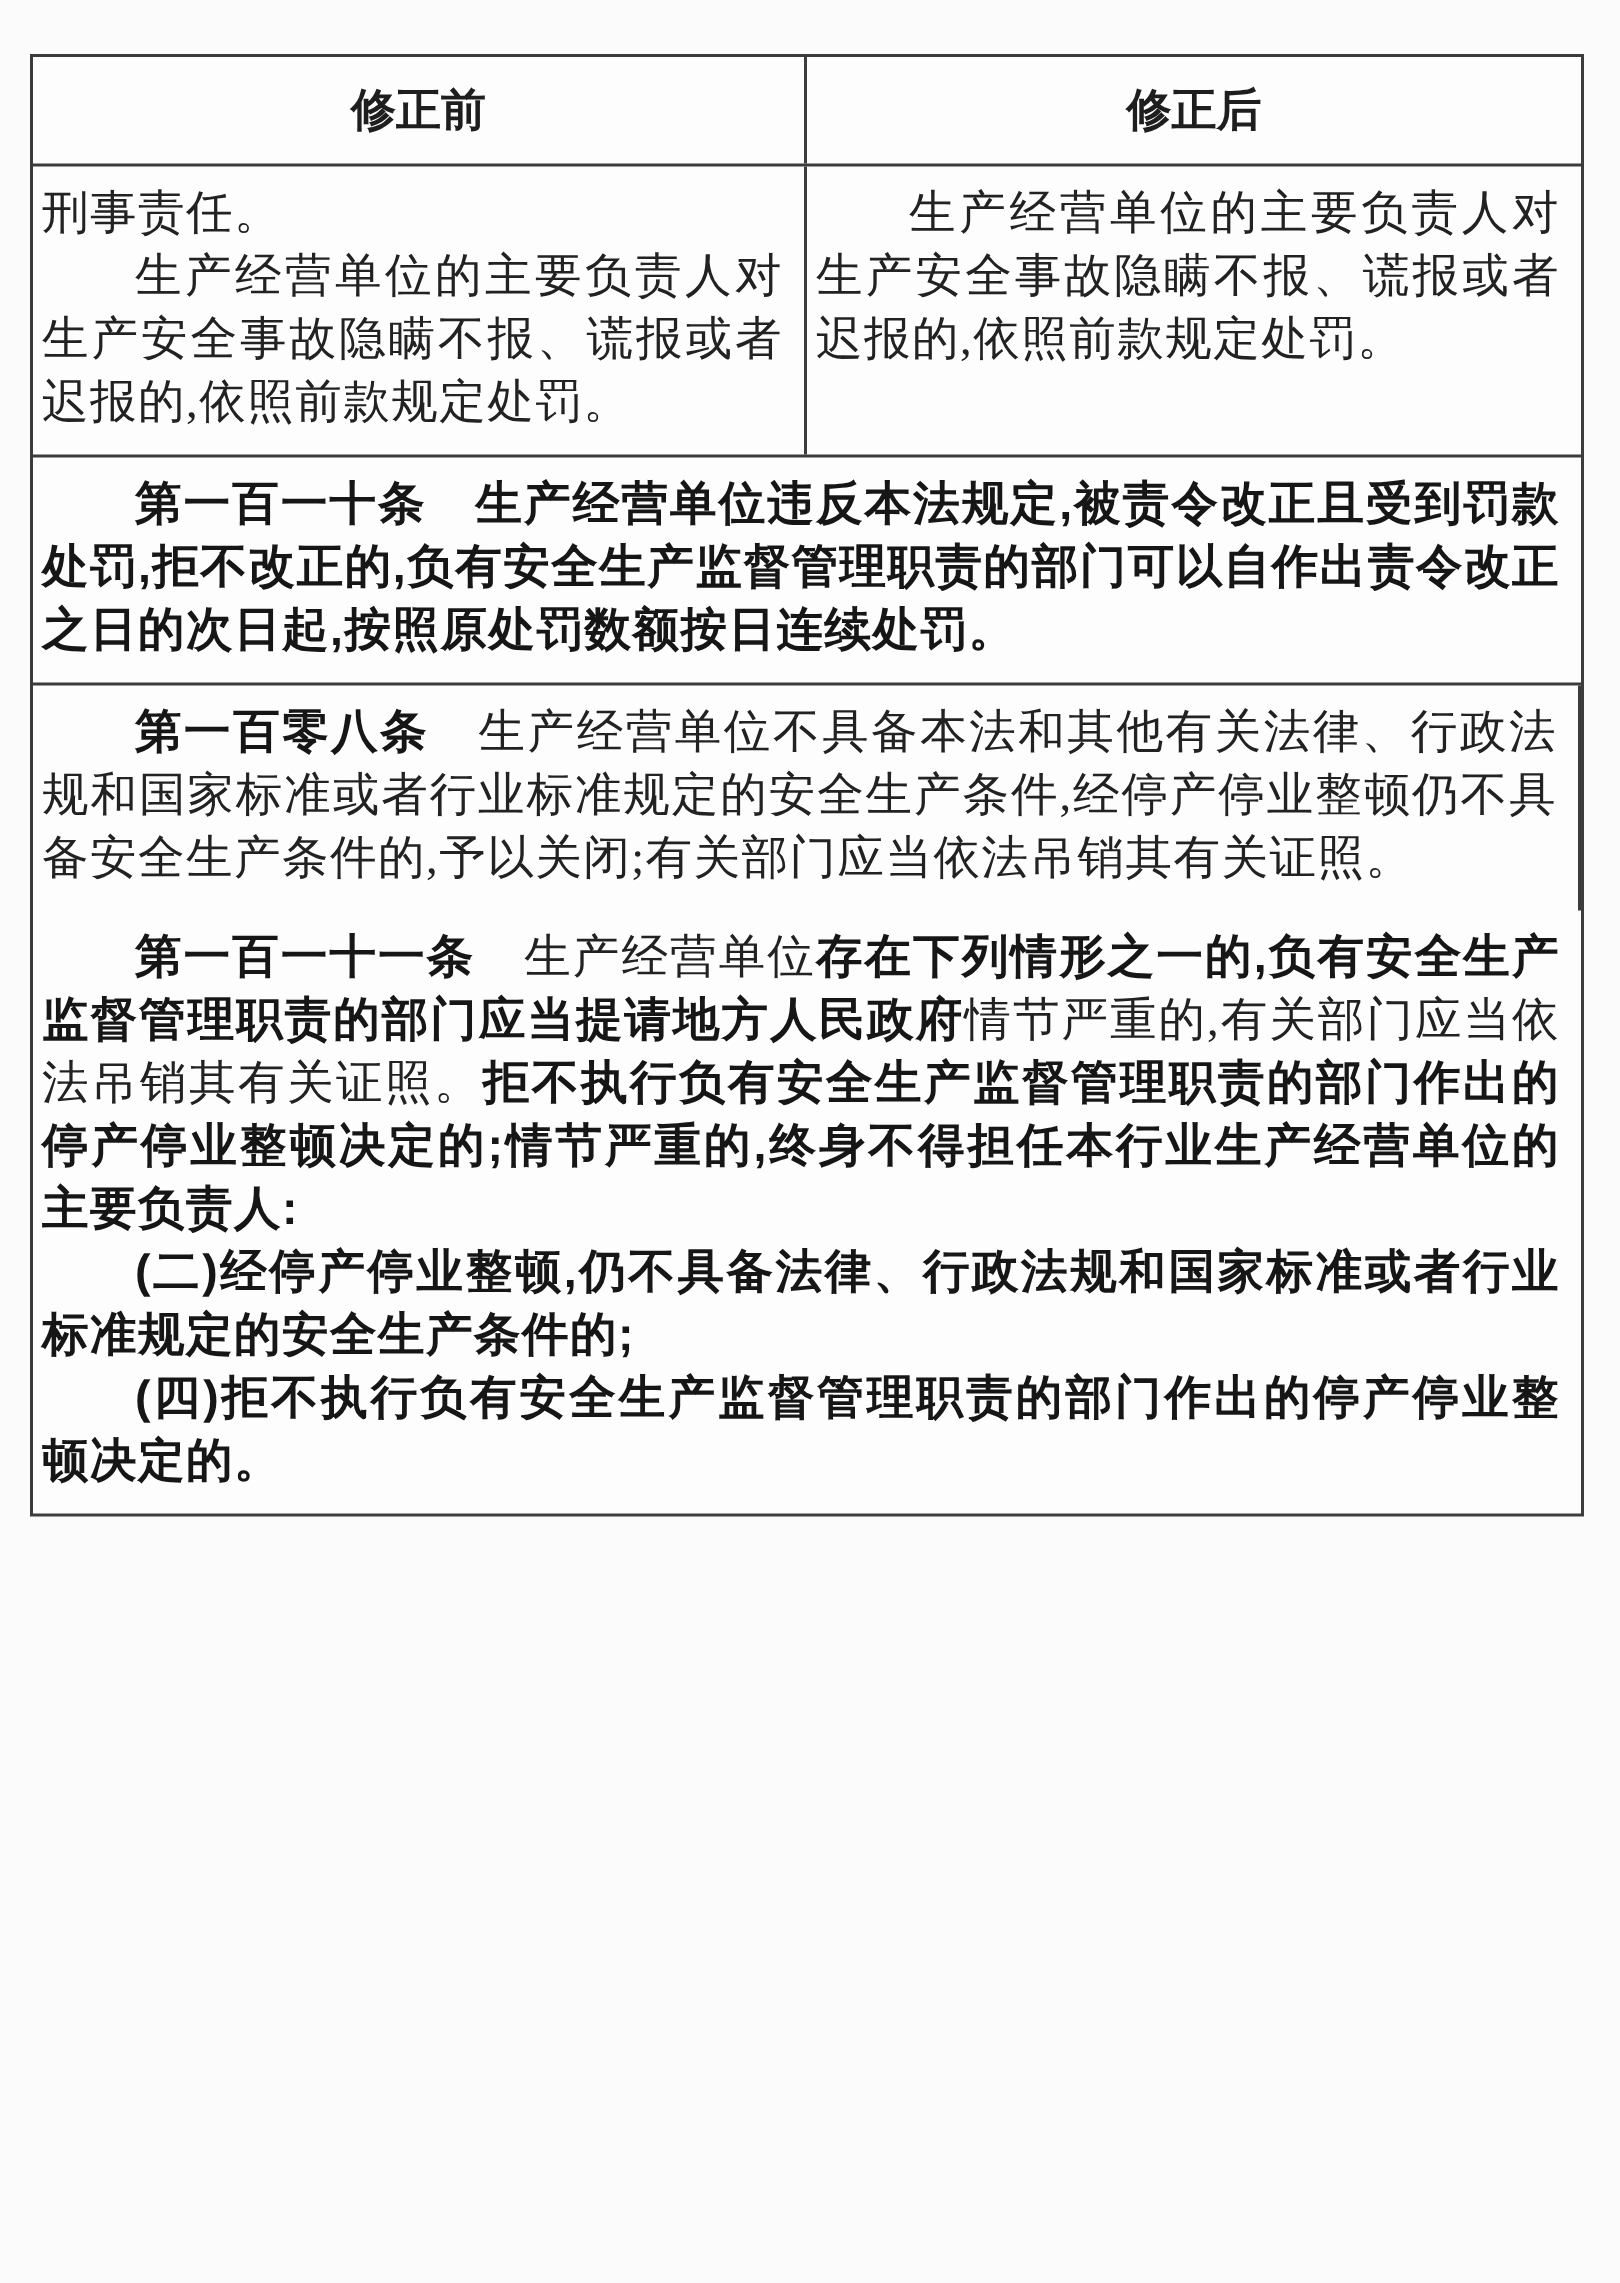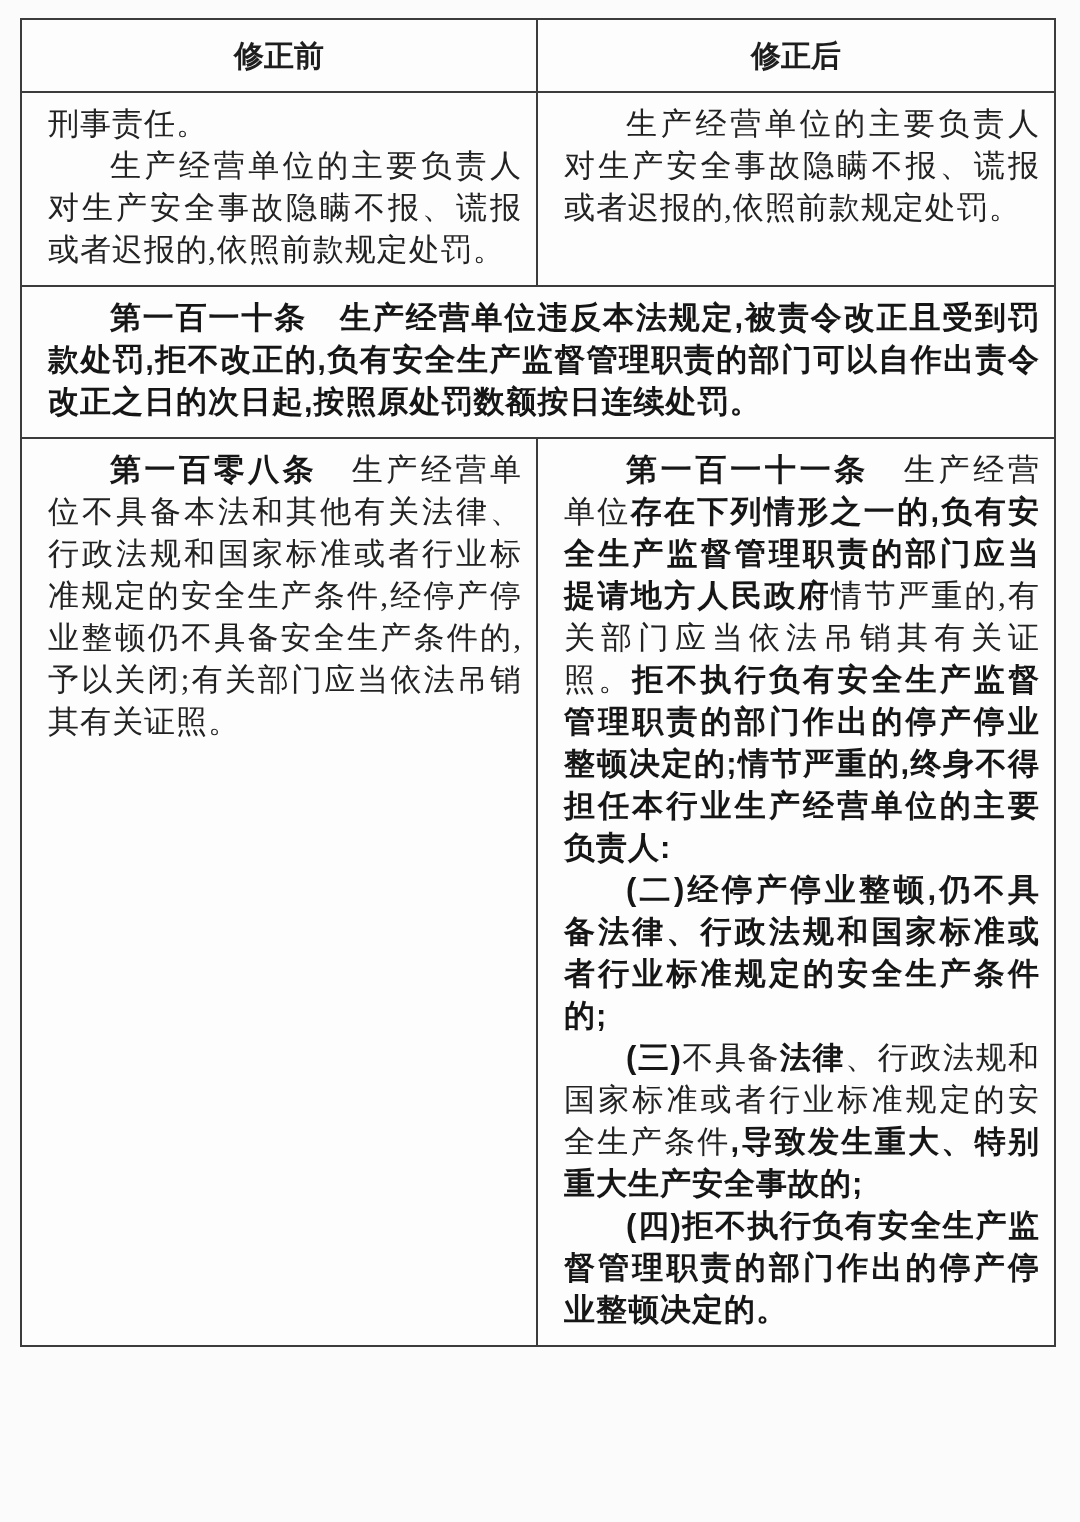"修正前" .page { top: 18px -> 36px }
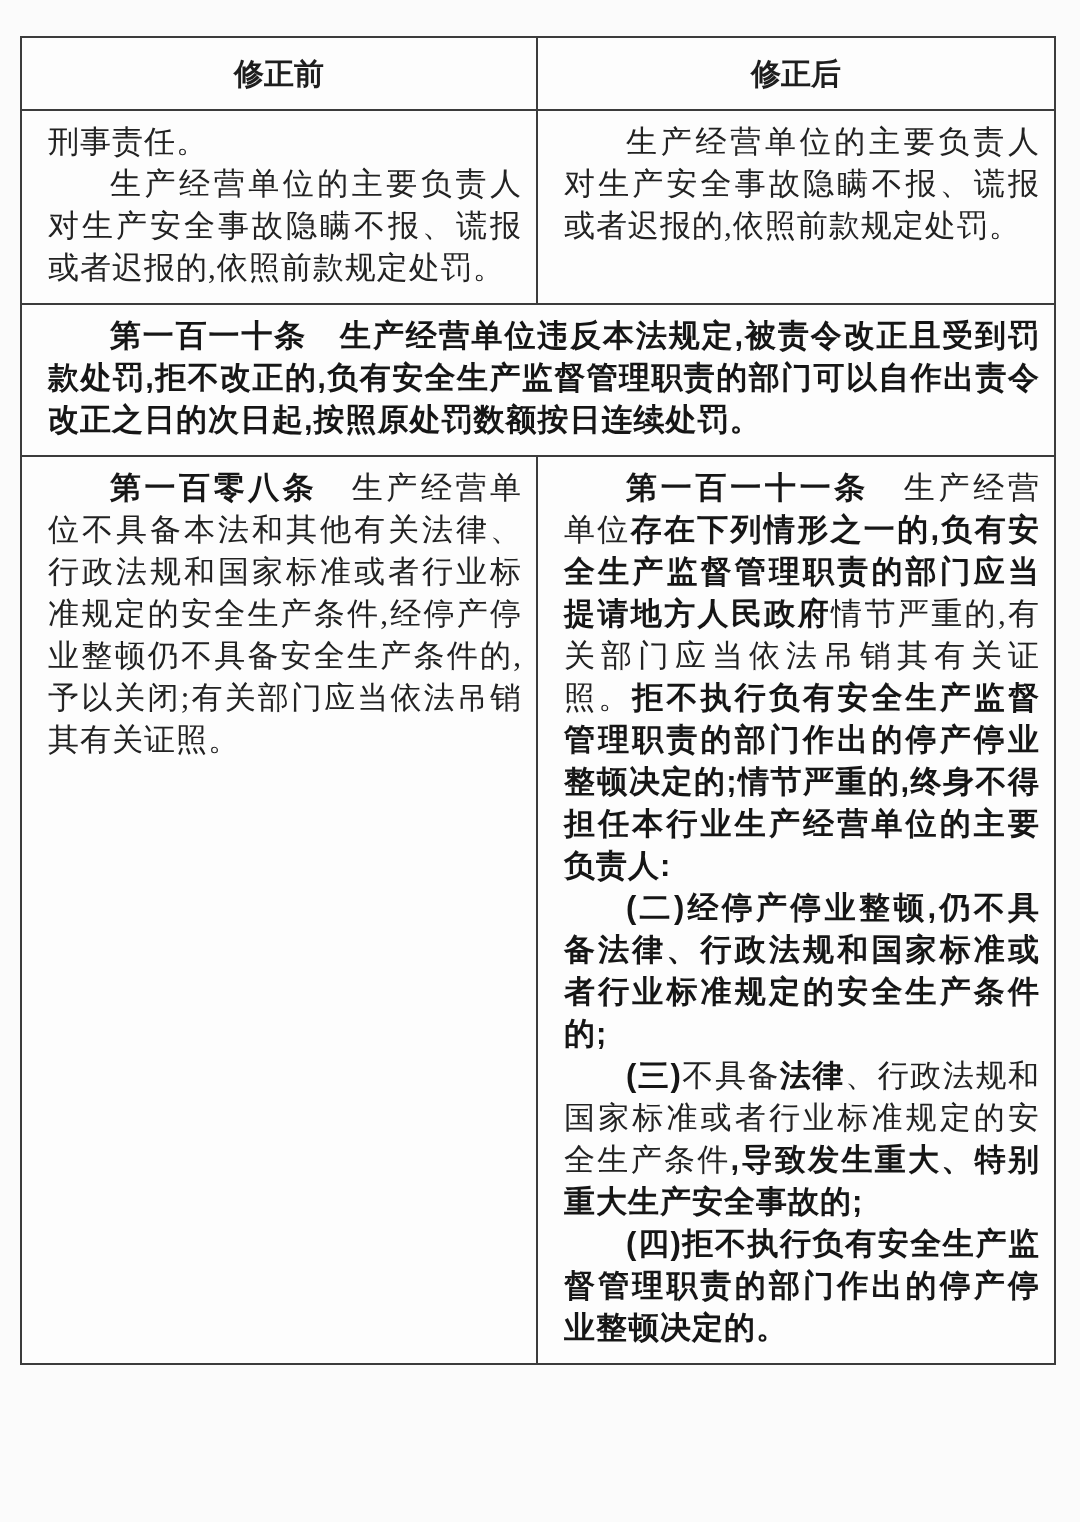"刑事责任。" .td { padding: 10px 14px 14px 26px -> 10px 14px 14px 6px }
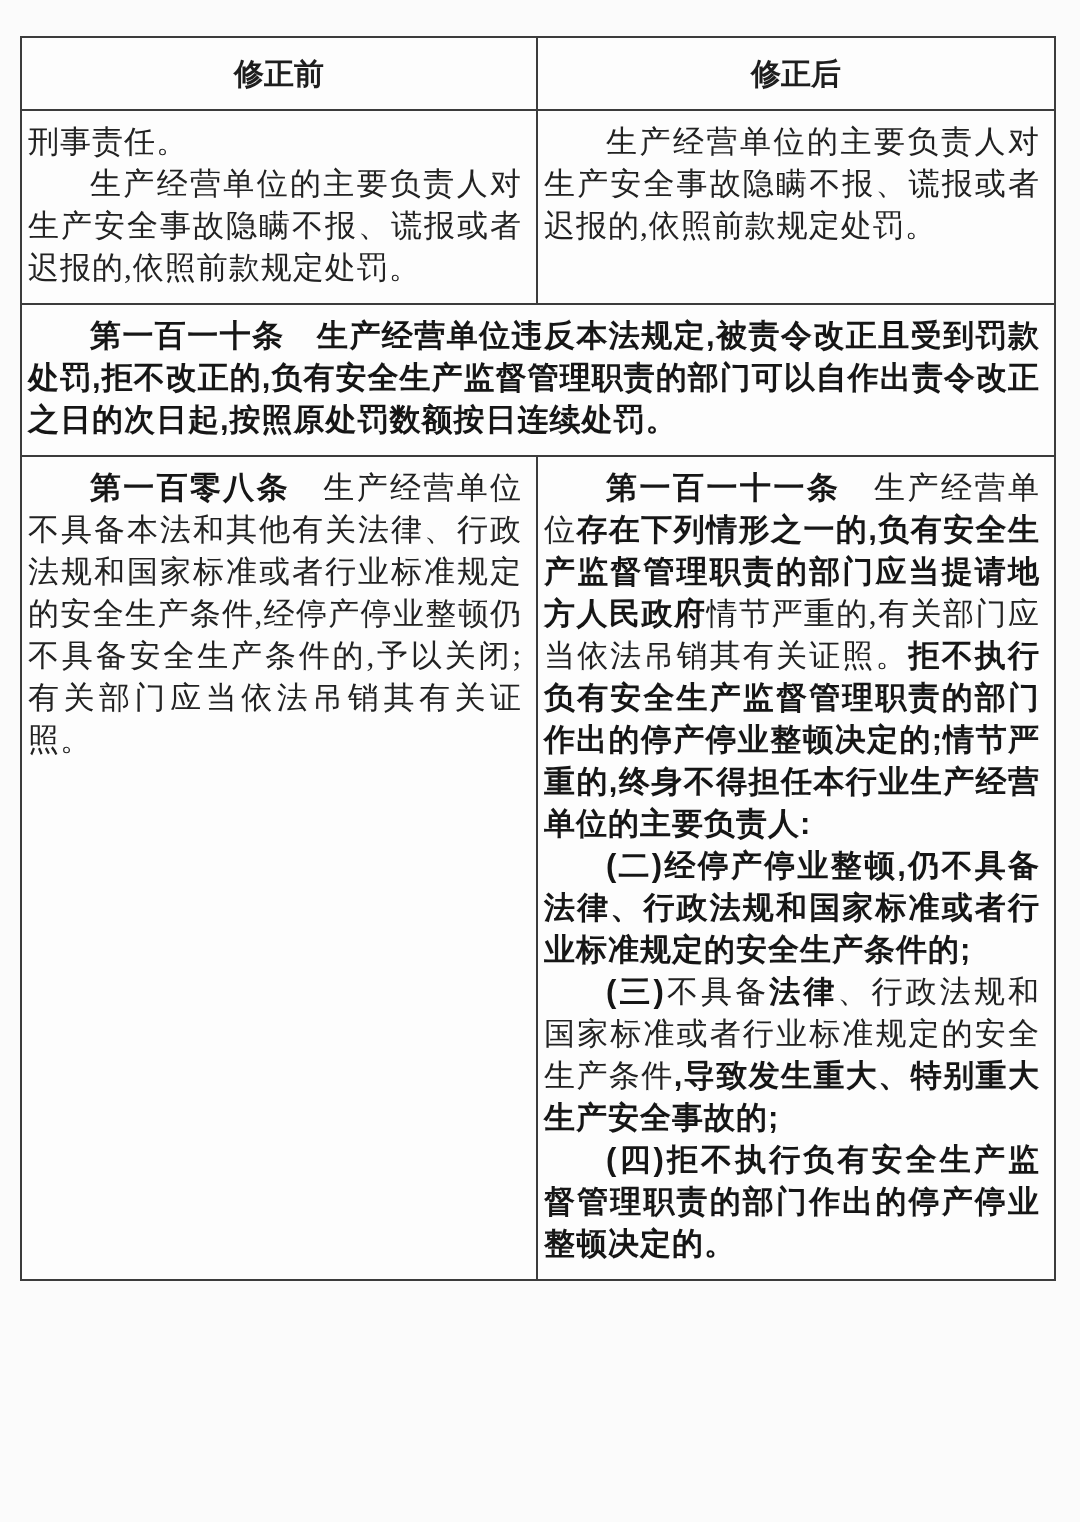"第一百零八条" .trow.last { flex-direction: none -> column }
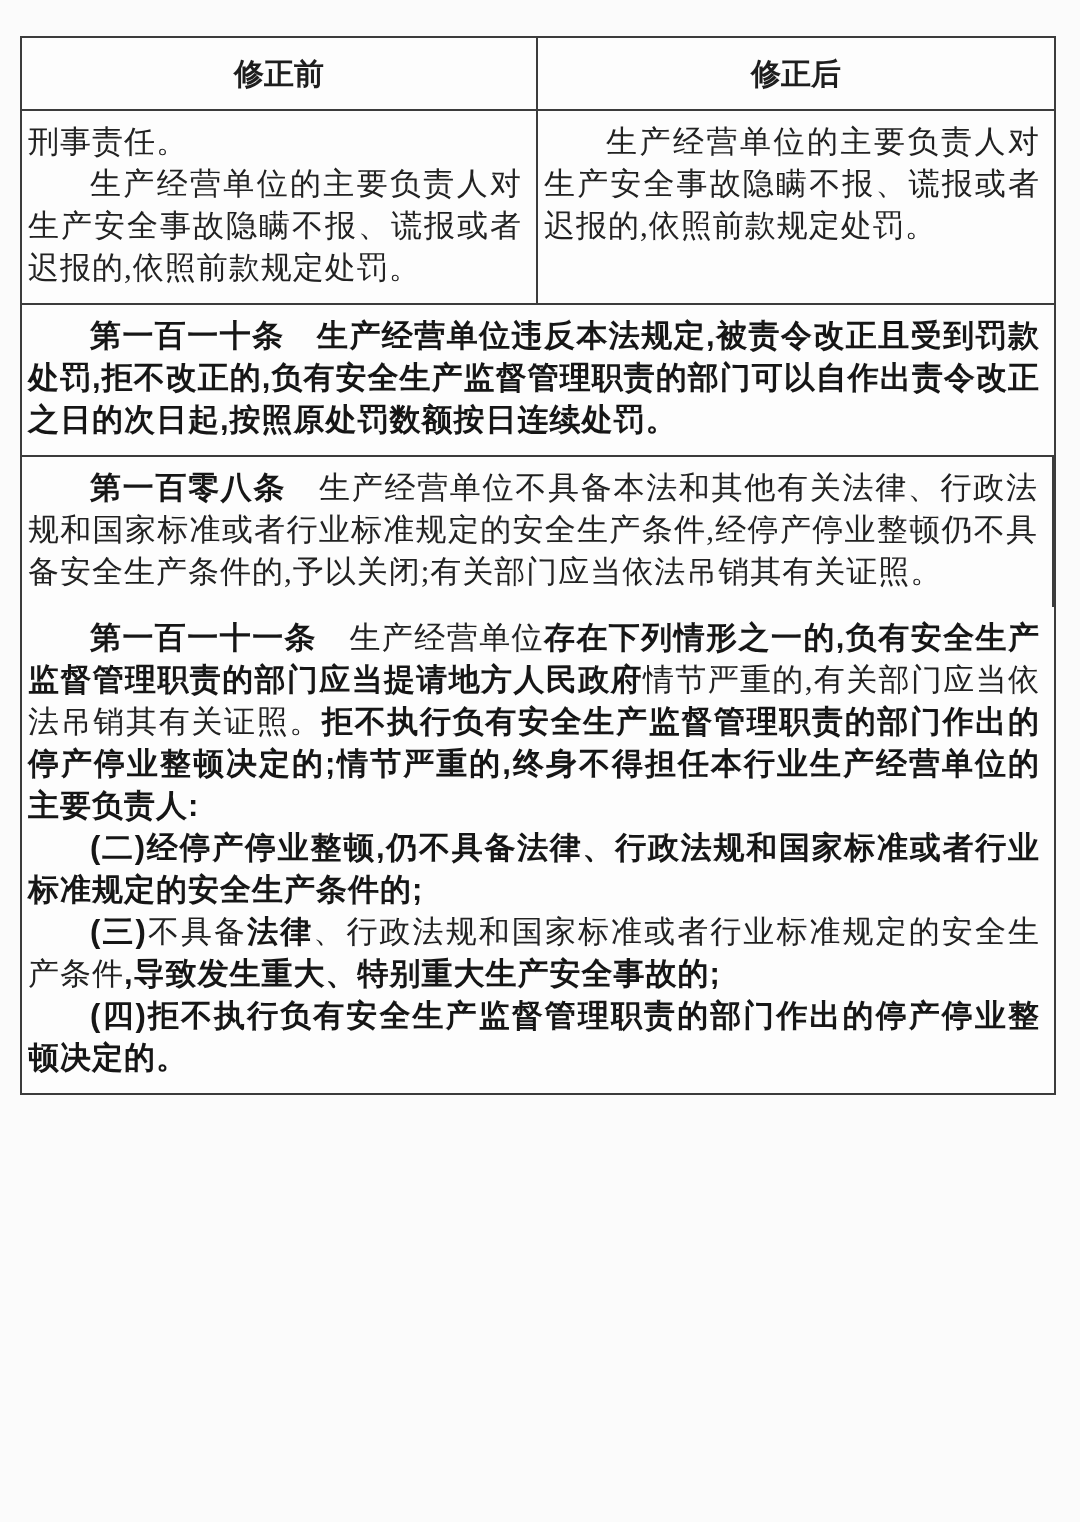"(三)不具备法律、行政法规和国家标准或者行业标准规定的安全生产条件,导致发生重大" p.indent { html: <p><span>(三)</span><span>不具备</span><span>法律</span><span>、行政法规和国家标准或者行业标准规定的安全生产条件</span><span>,导致发生重大、特别重大生产安全事故的;</span></p> -> none }
